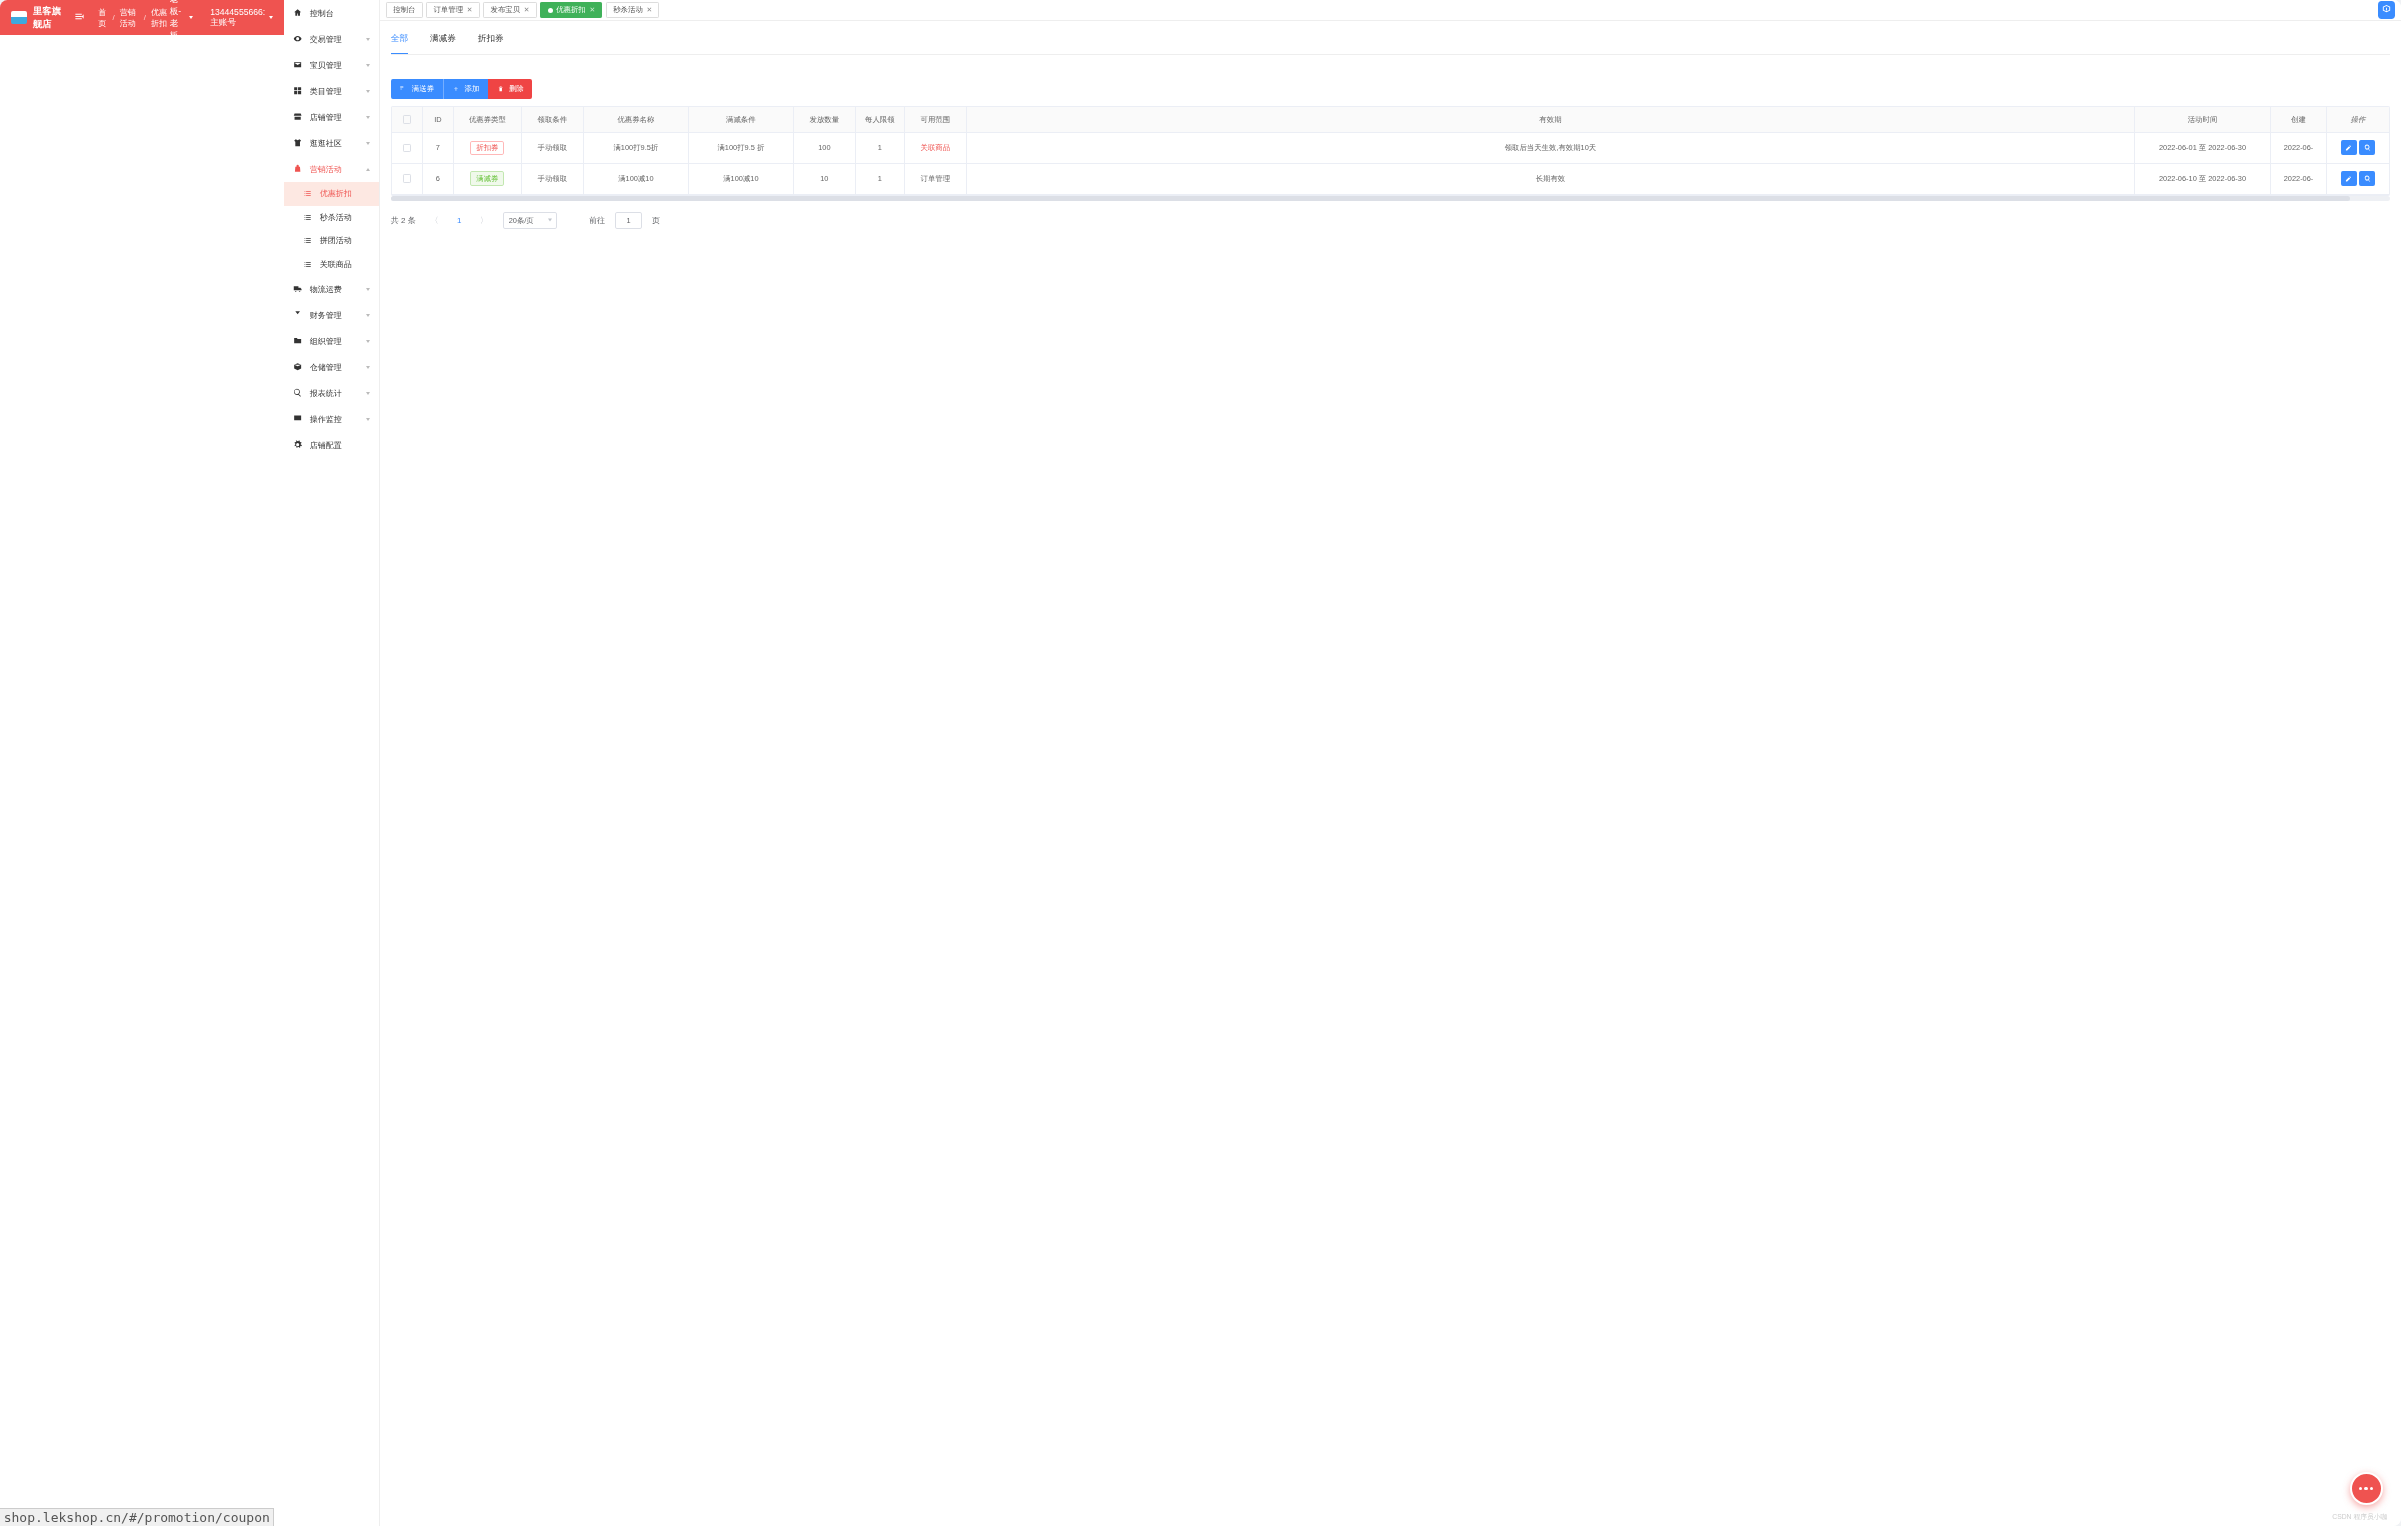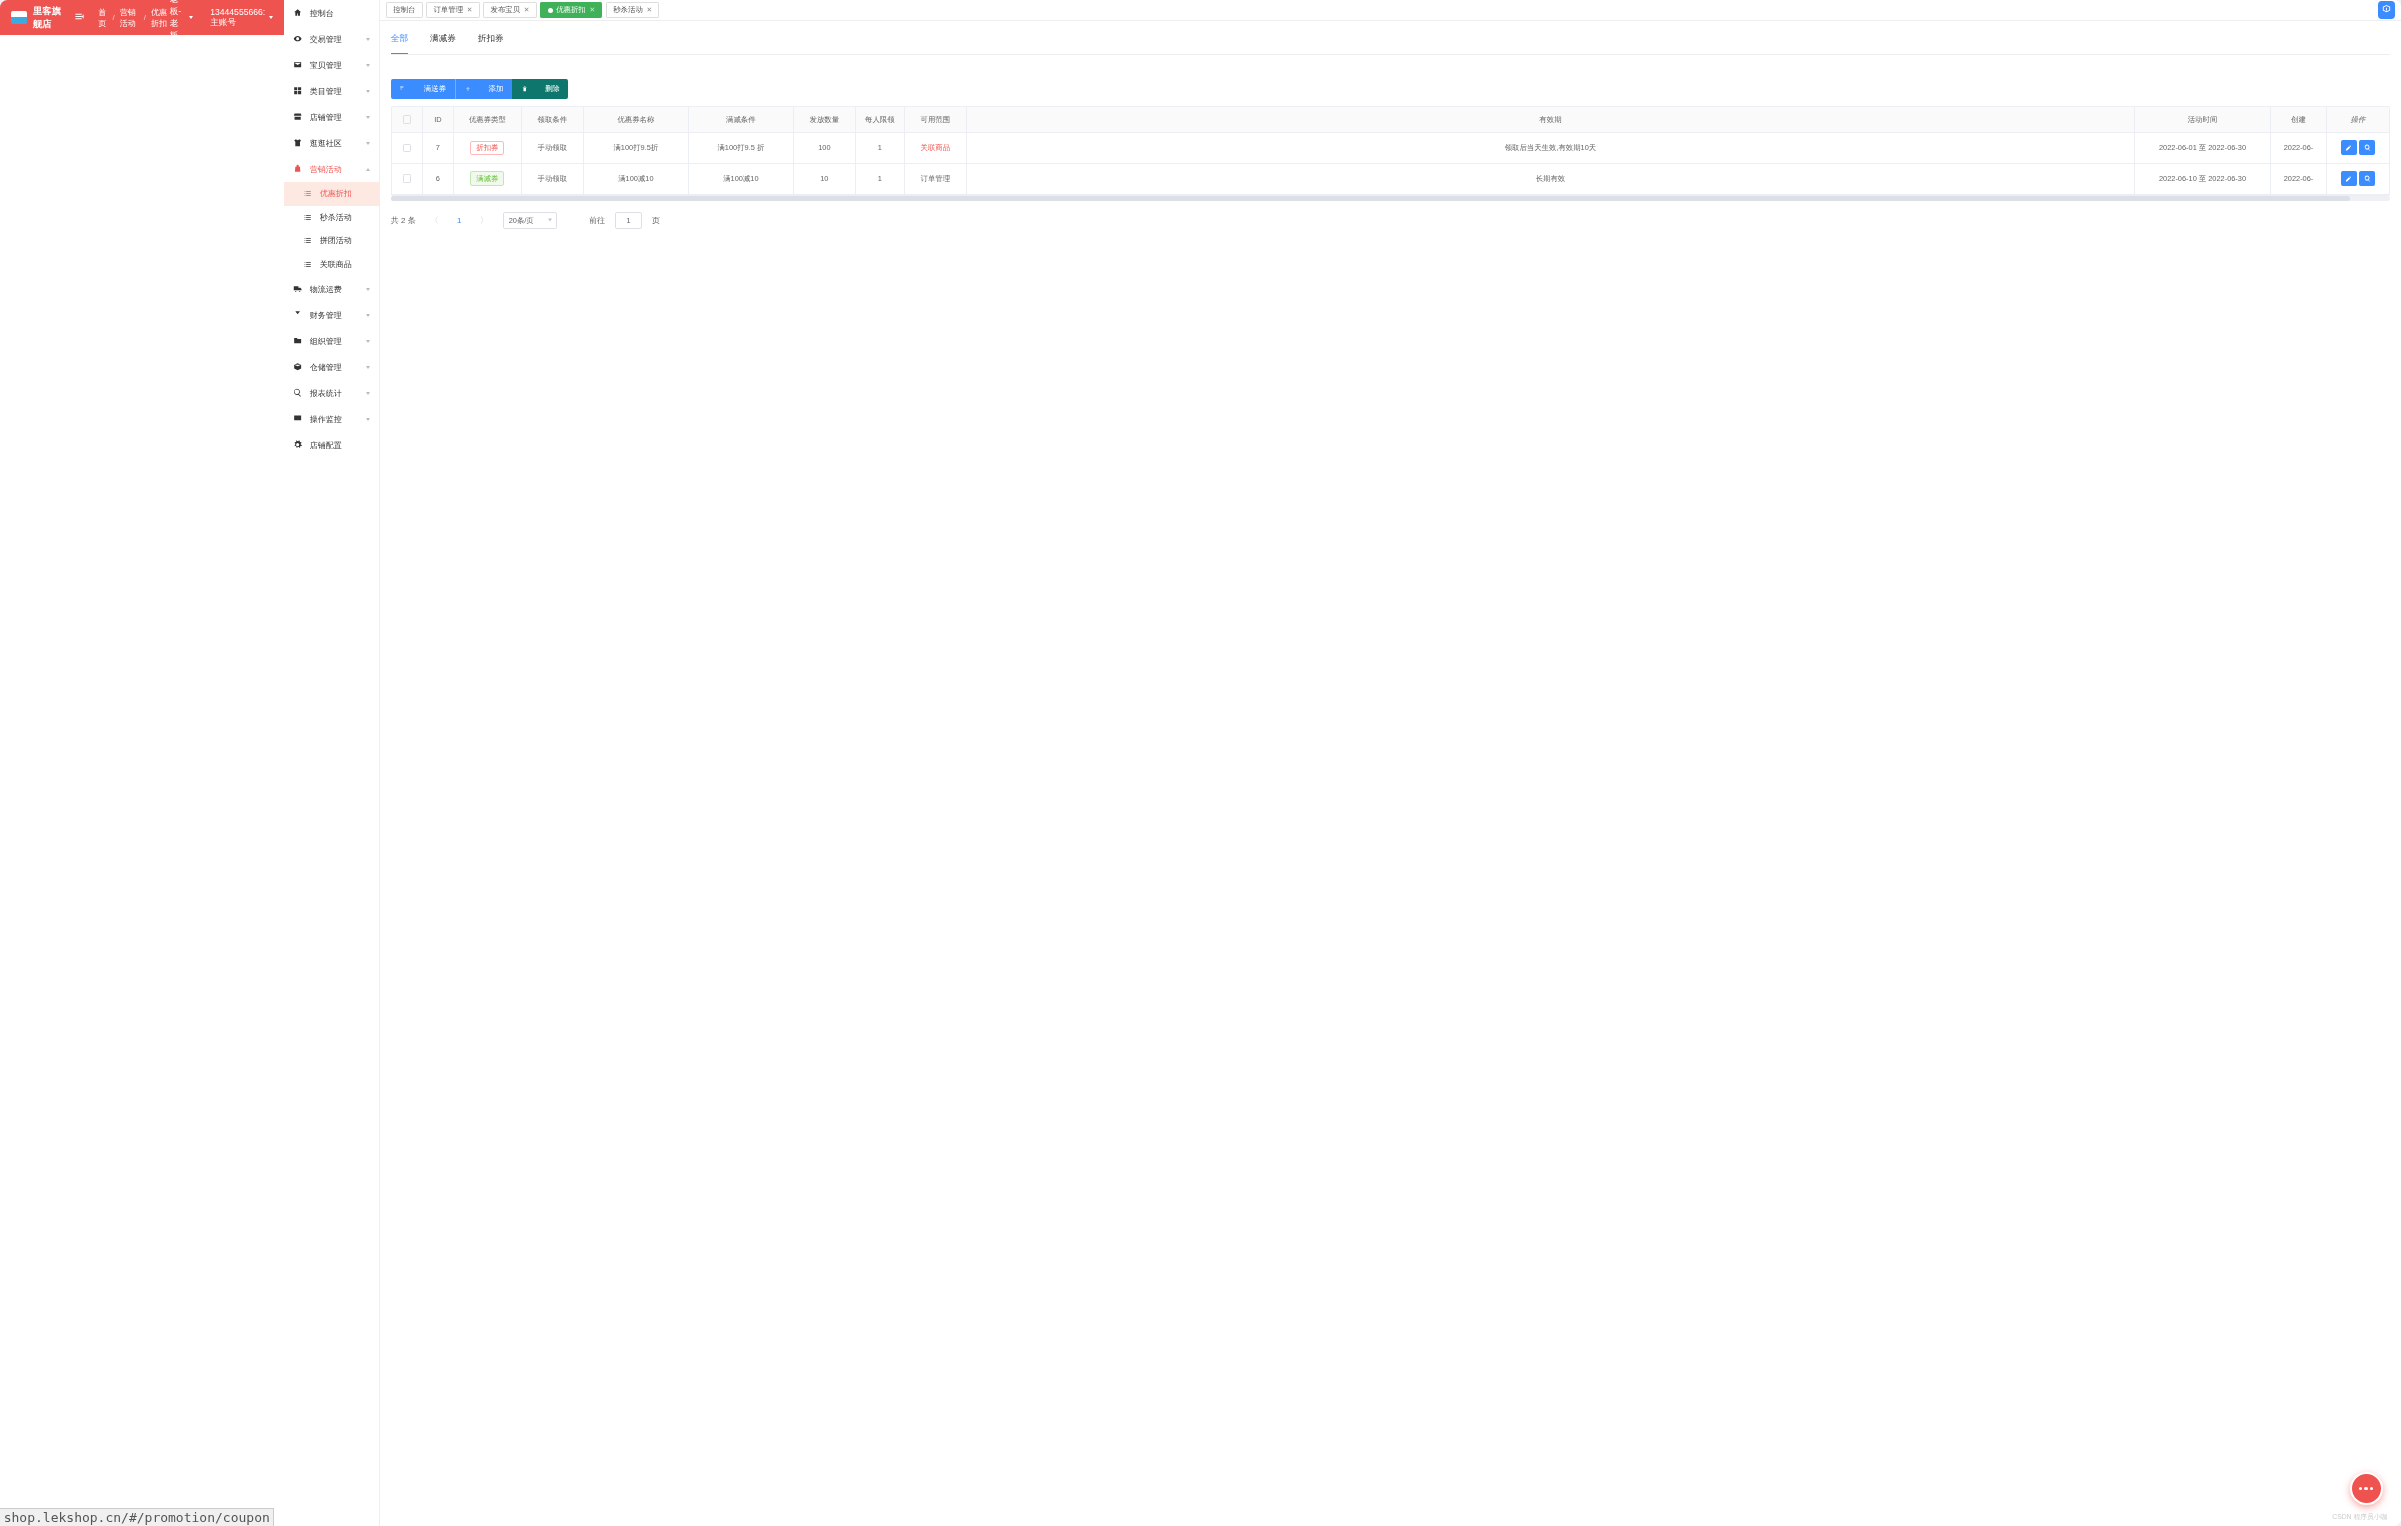"满送券" .btn { gap: 17px -> 5px }
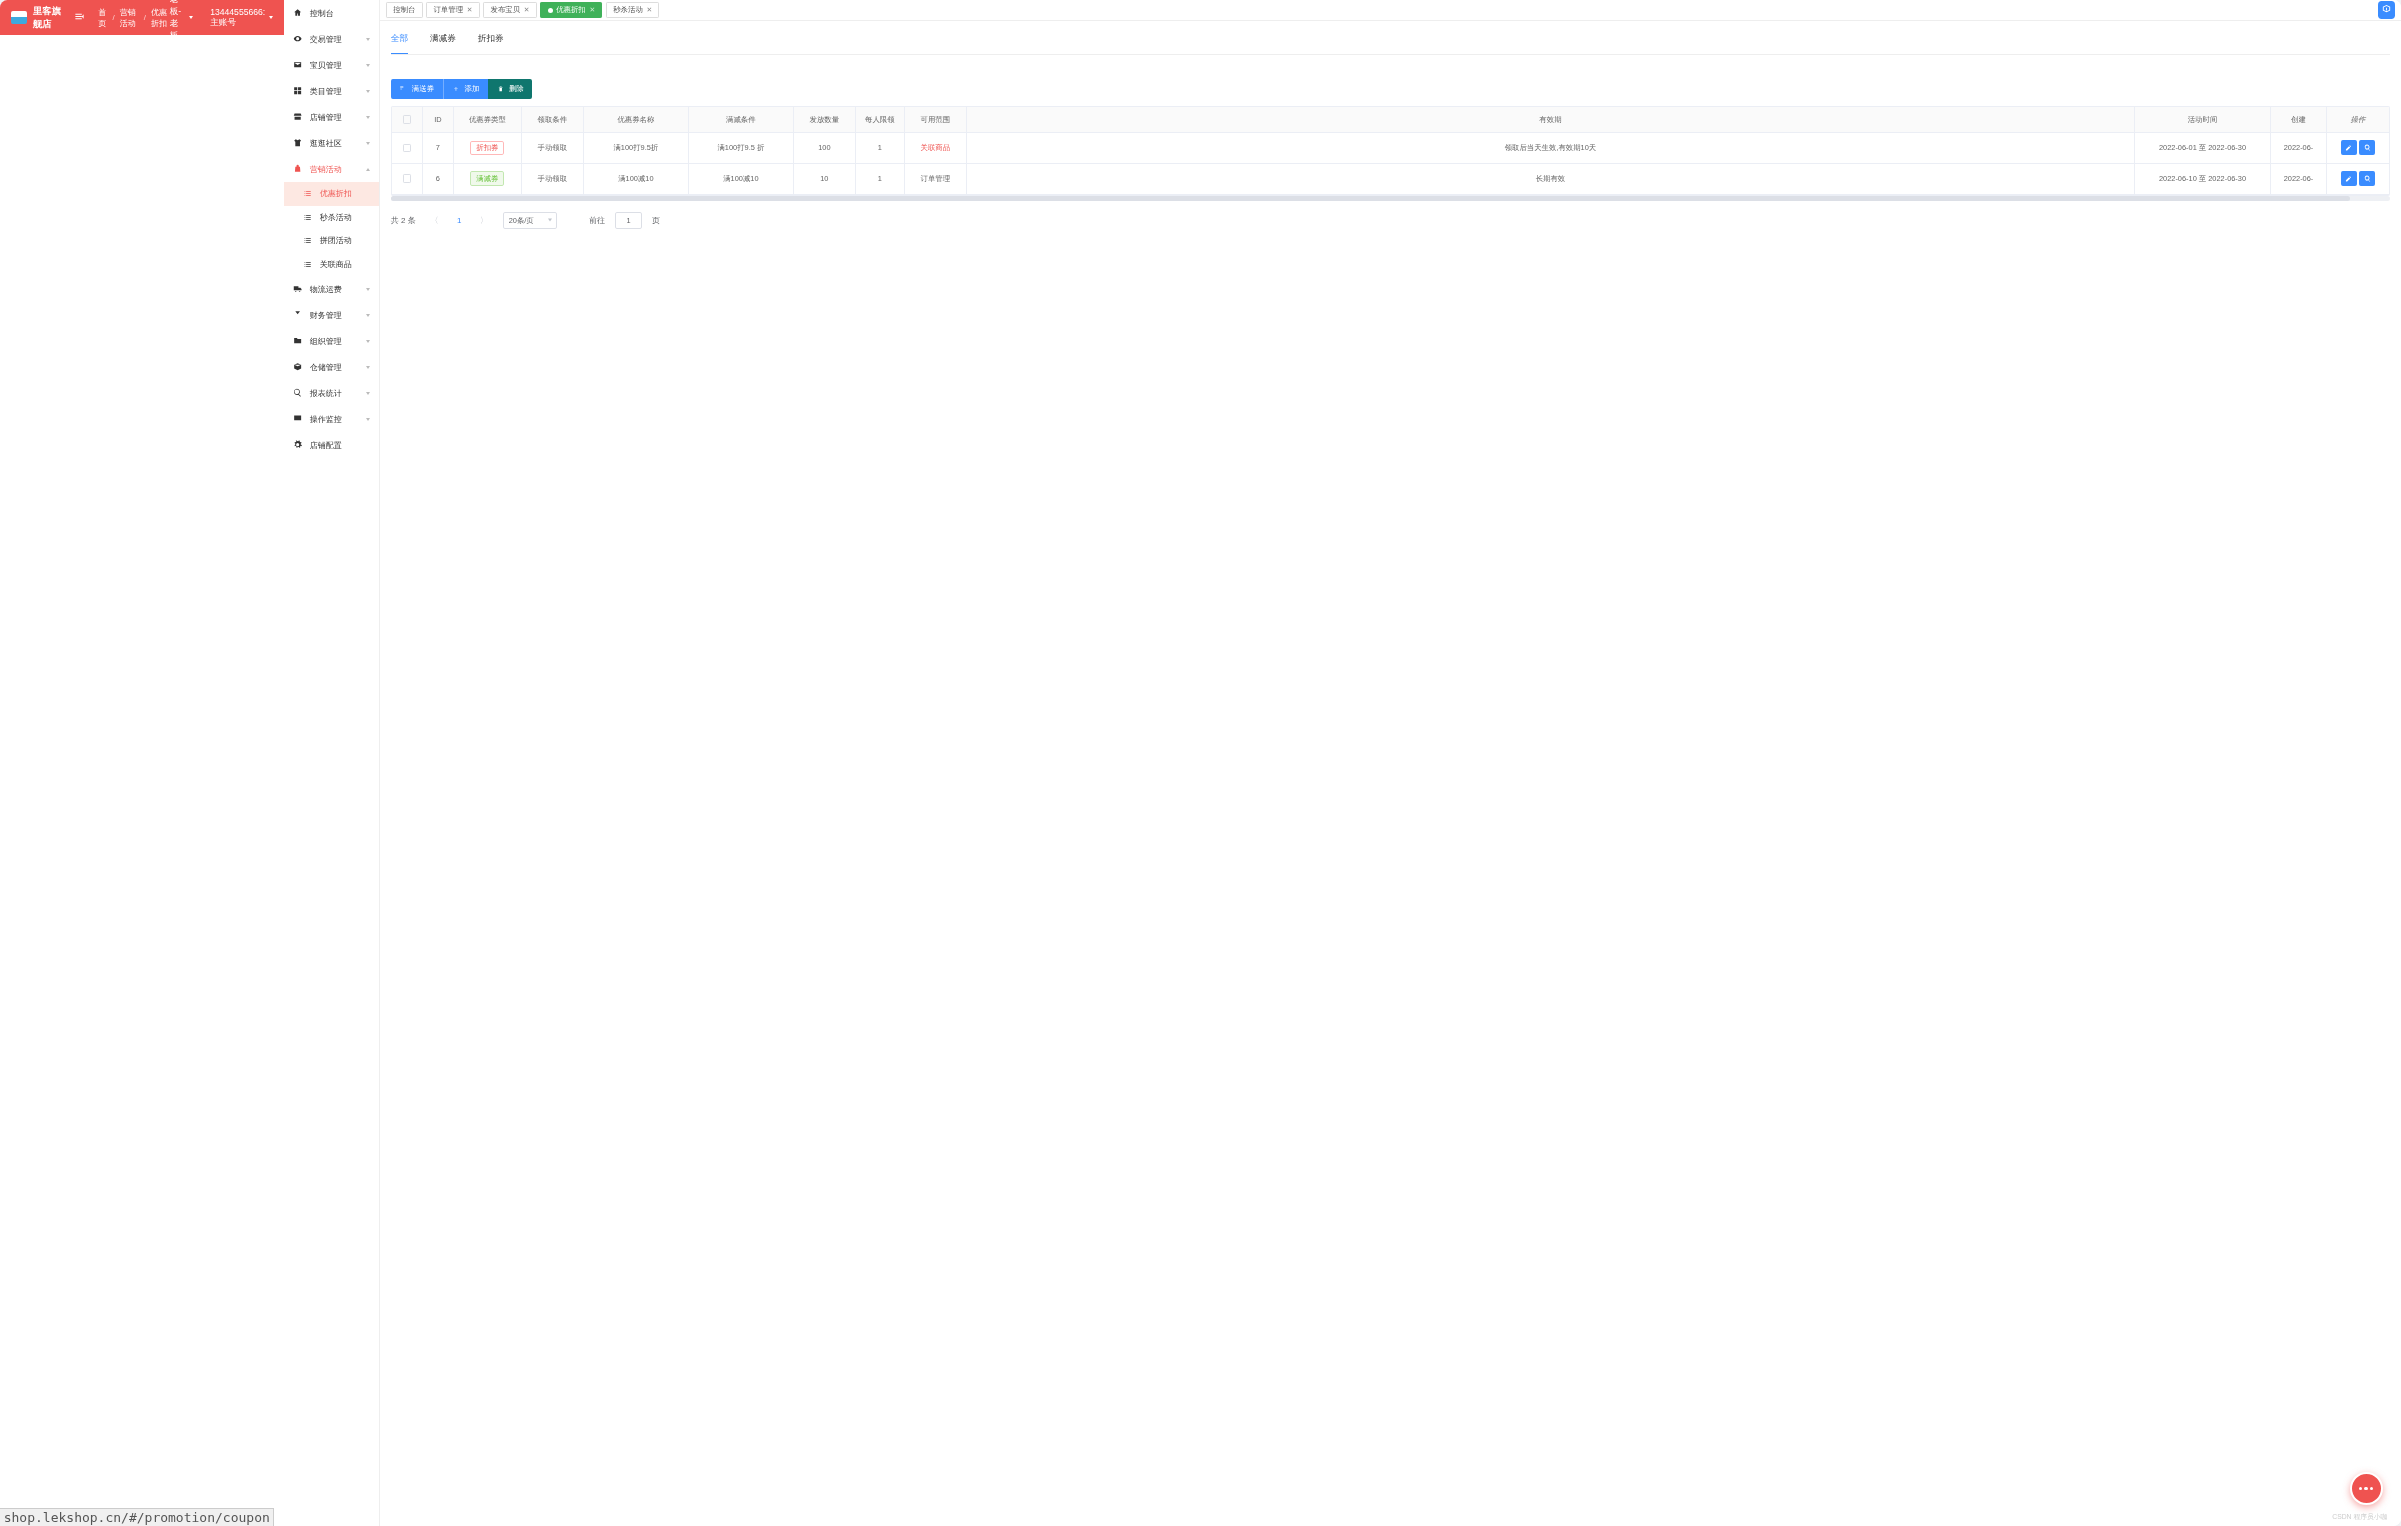"删除" .btn.red { background: #0f766e -> #ef4444 }
